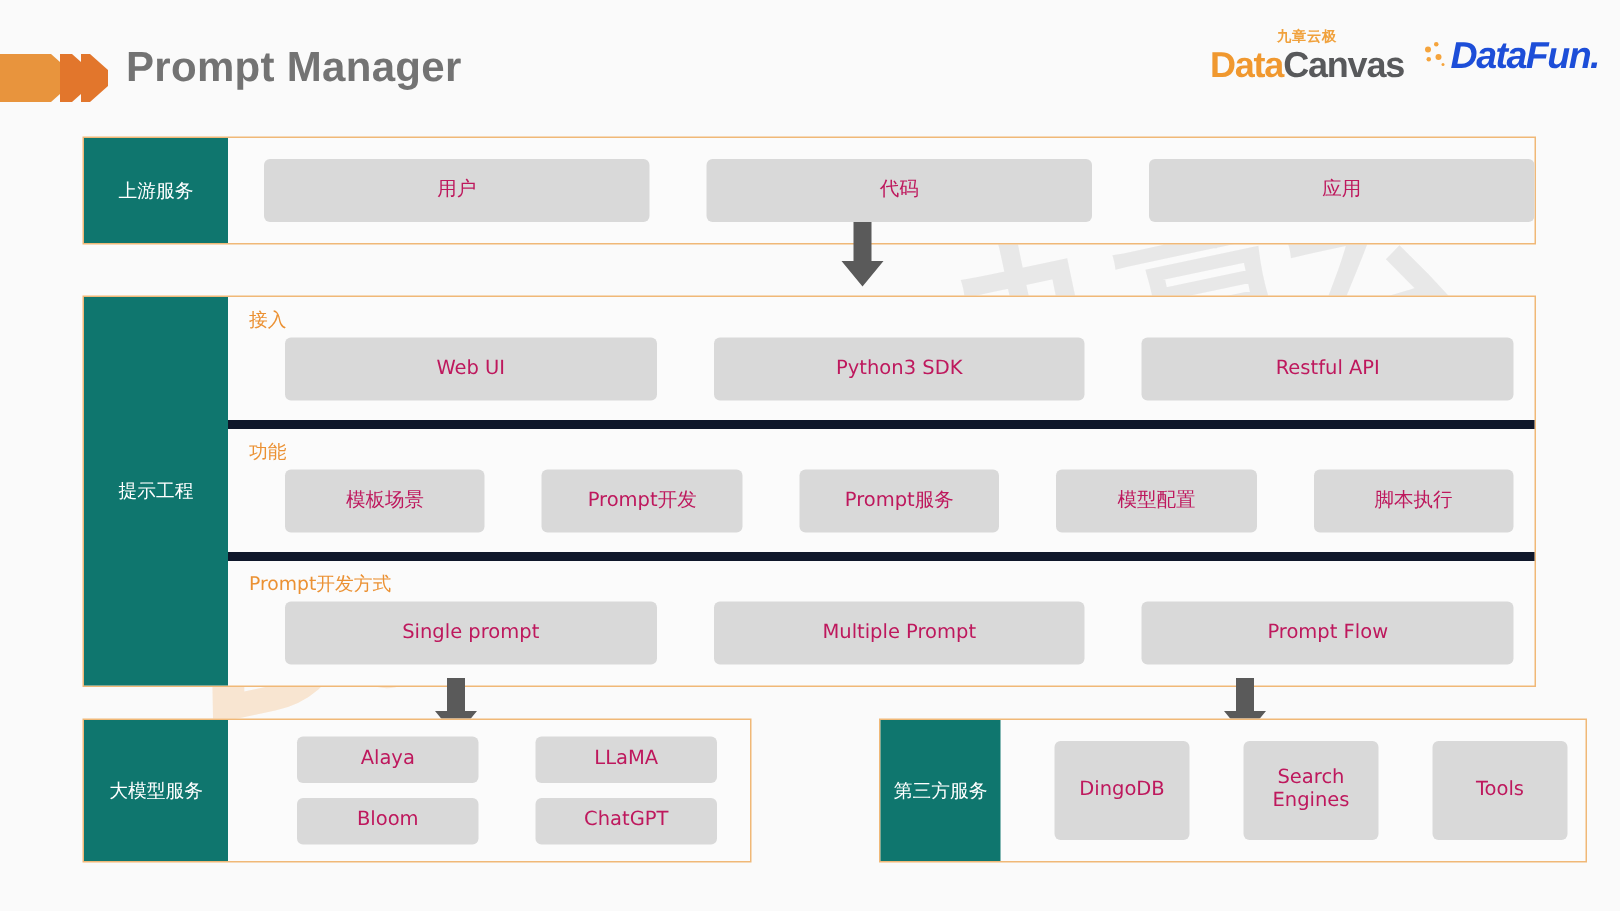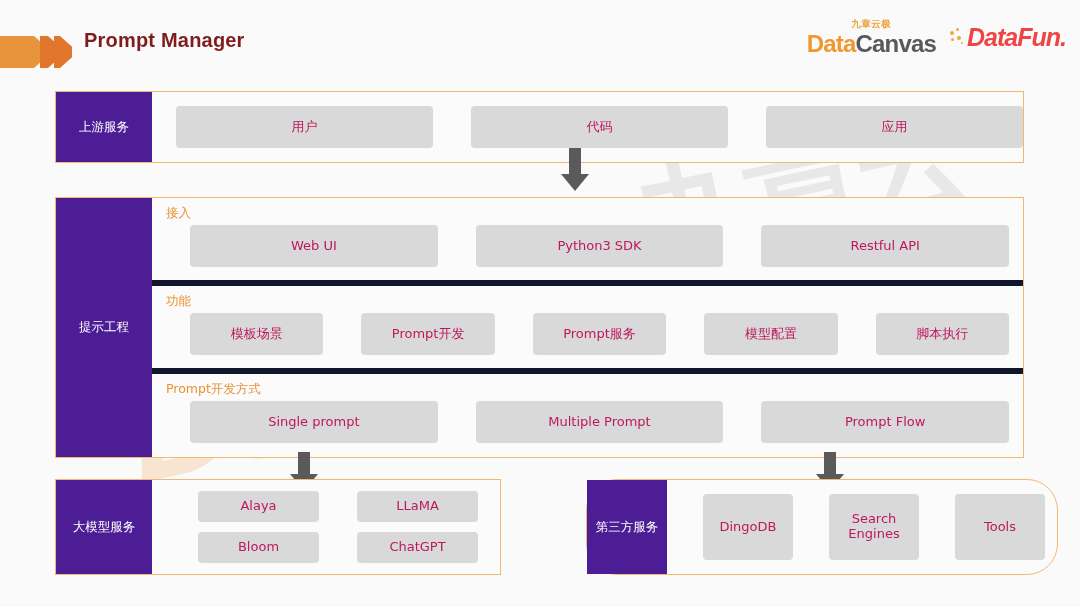"Prompt Manager" .hdr-title { color: #7f1d1d -> #737373; font-size: 20px -> 28px }
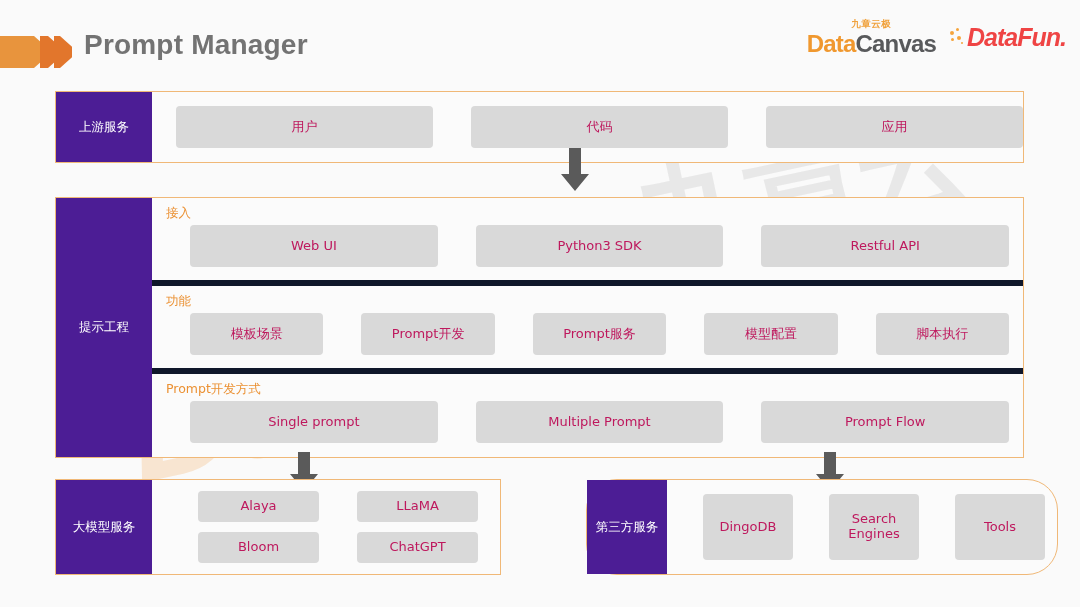"DataFun." .logo-df-txt { color: #ef4444 -> #1d4ed8 }
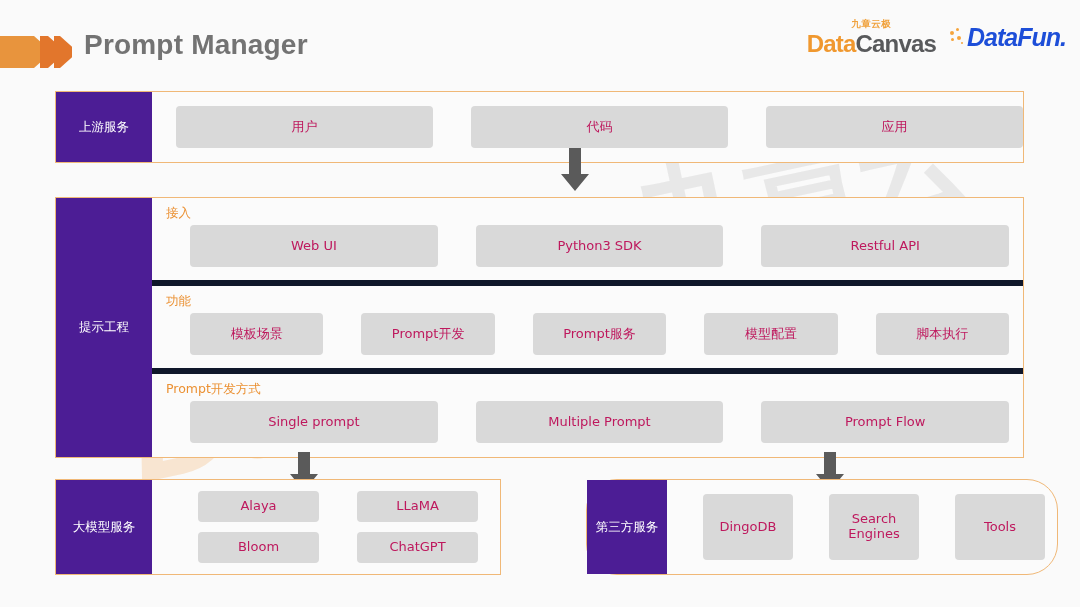"上游服务" .band-label { background: #4c1d95 -> #0f766e }
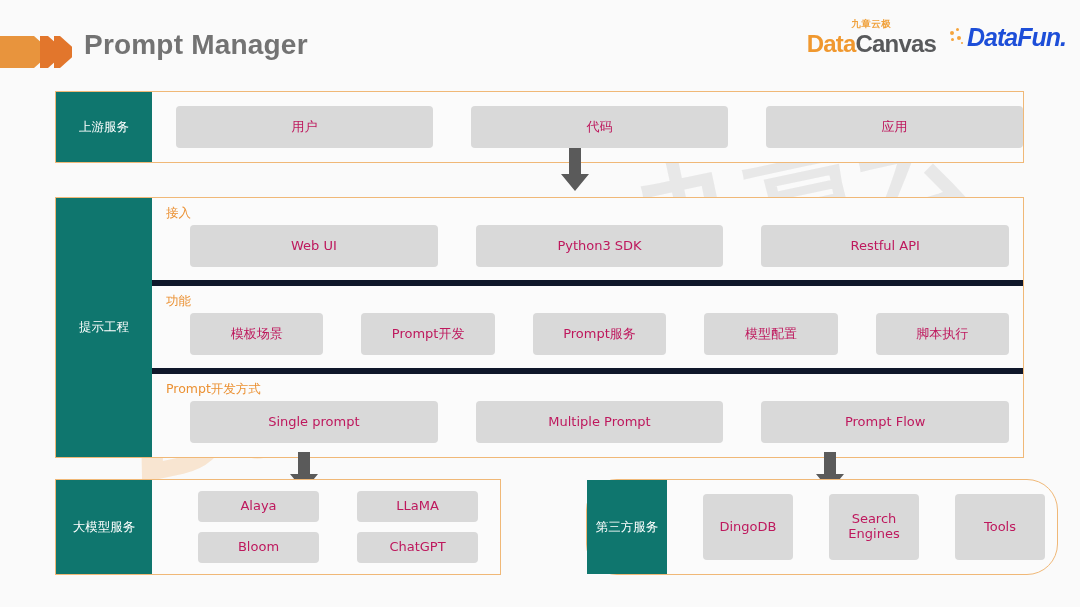"第三方服务" #band-br { border-radius: 31px -> none }
